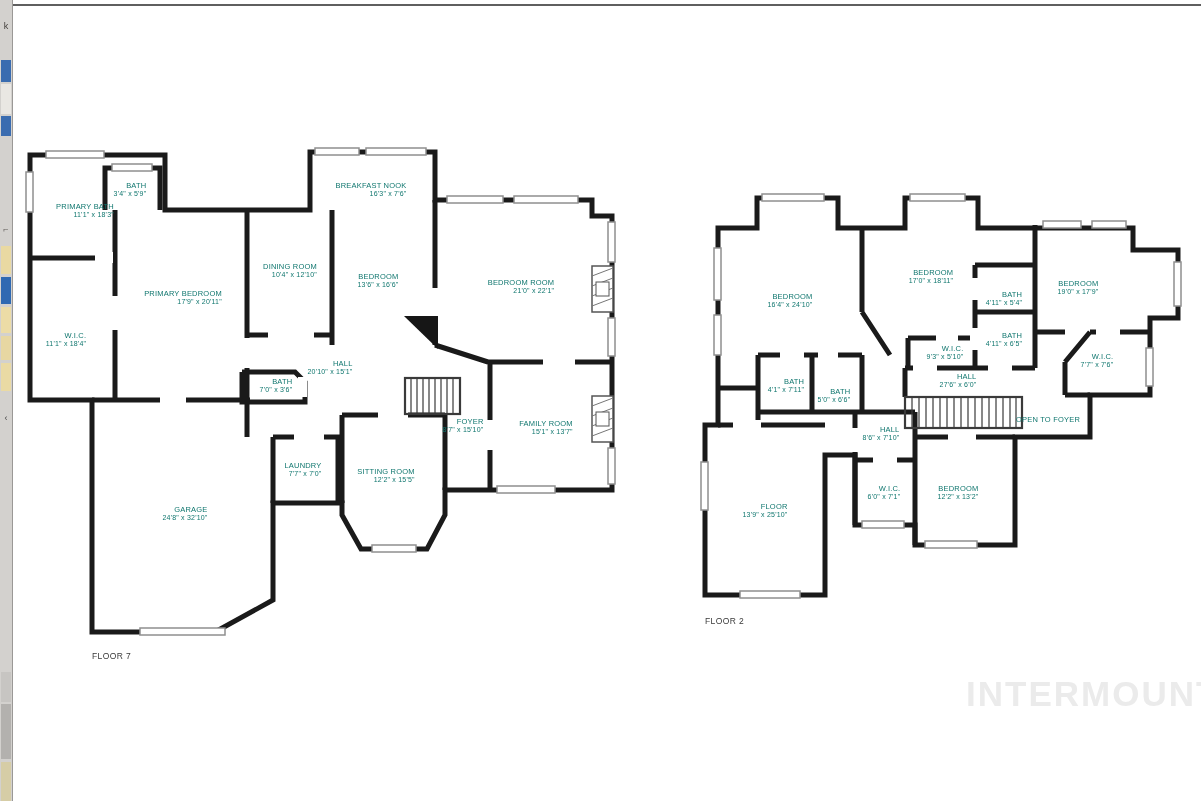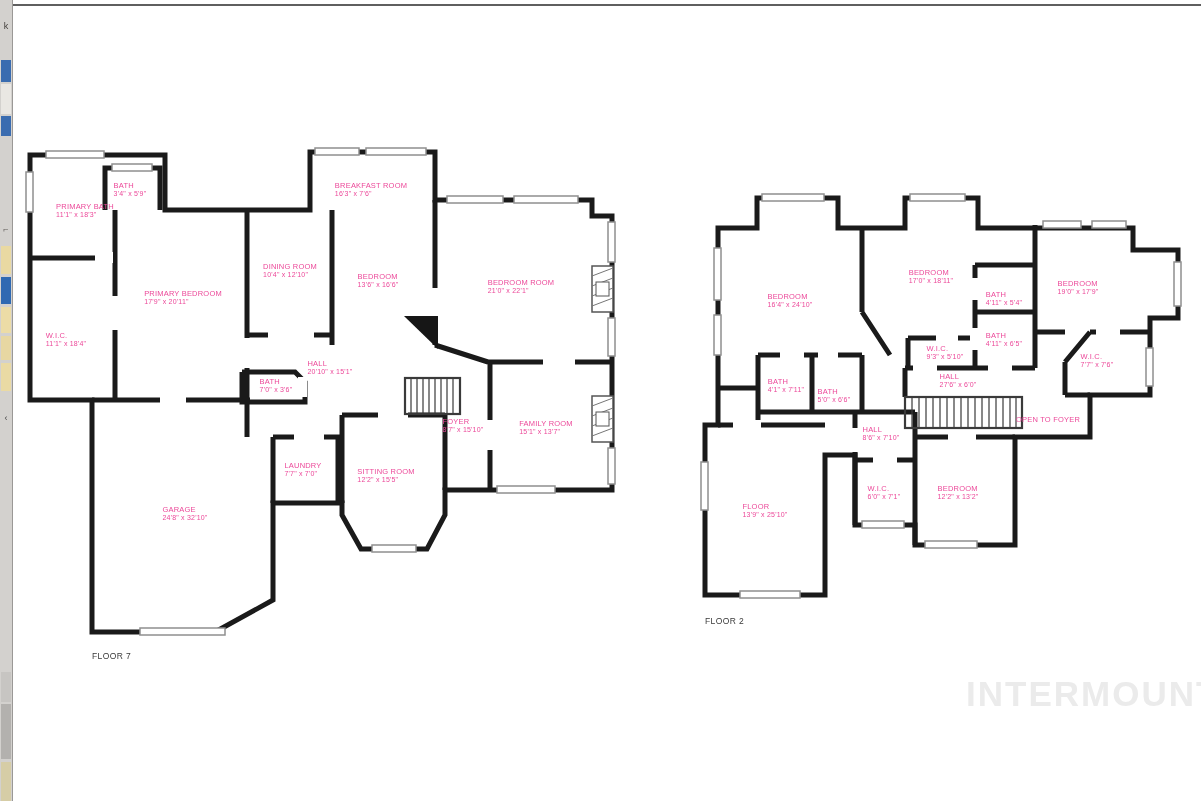"BATH" .room-label { color: #ec4899 -> #0f766e; text-align: left -> right }
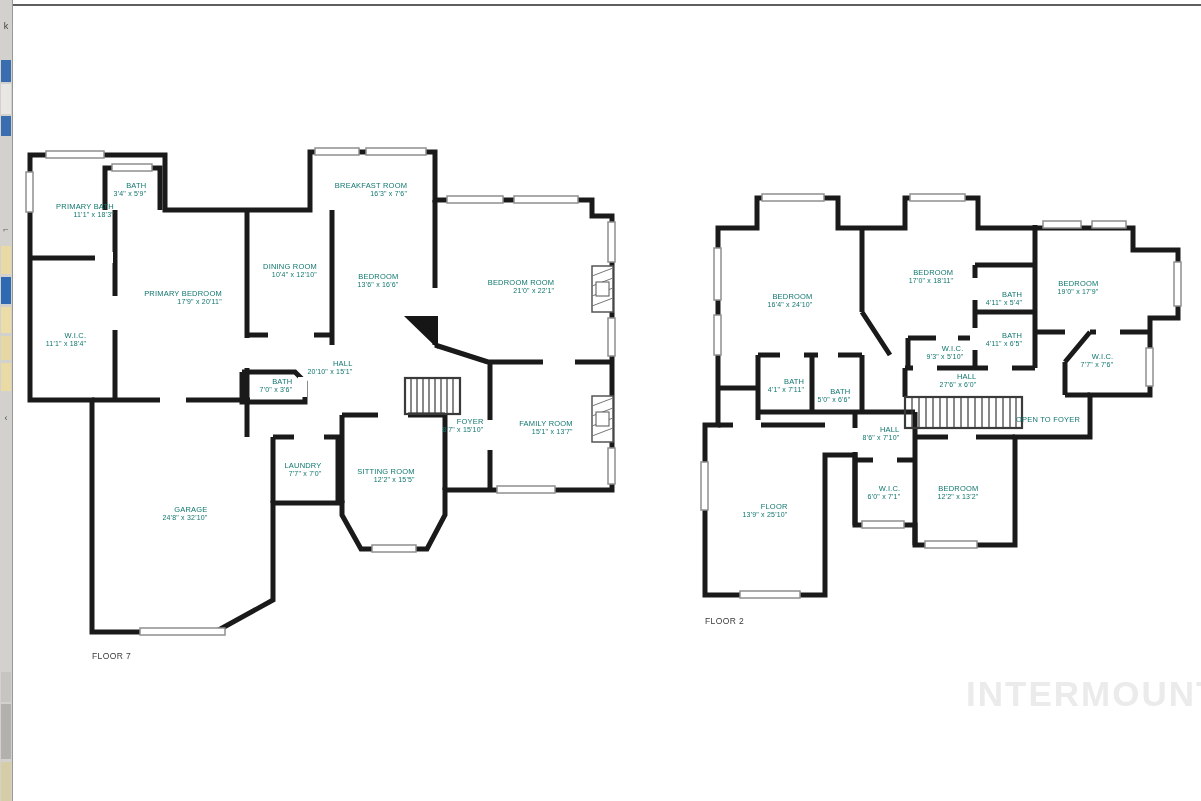"BREAKFAST ROOM" div.room-name { text: ROOM -> NOOK }
